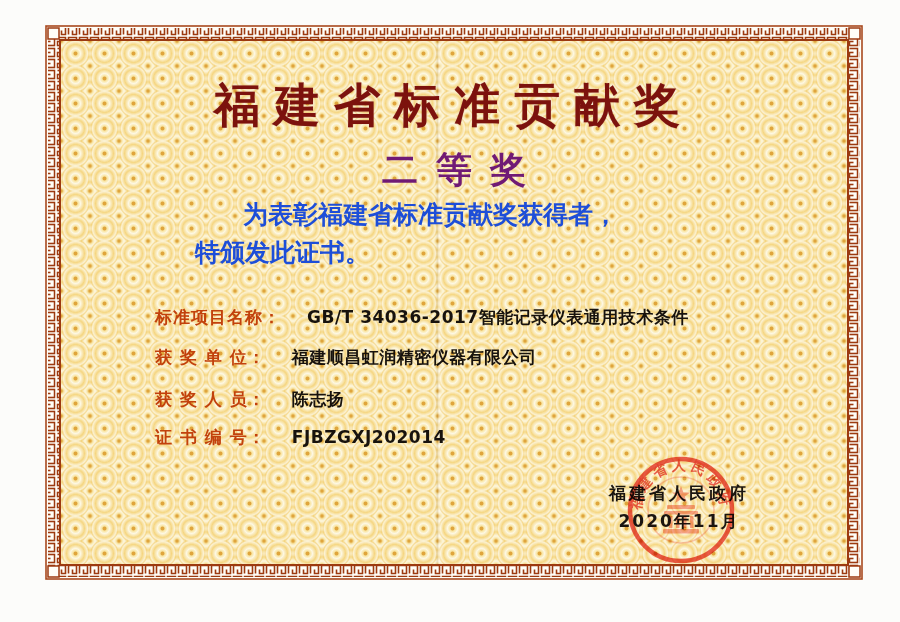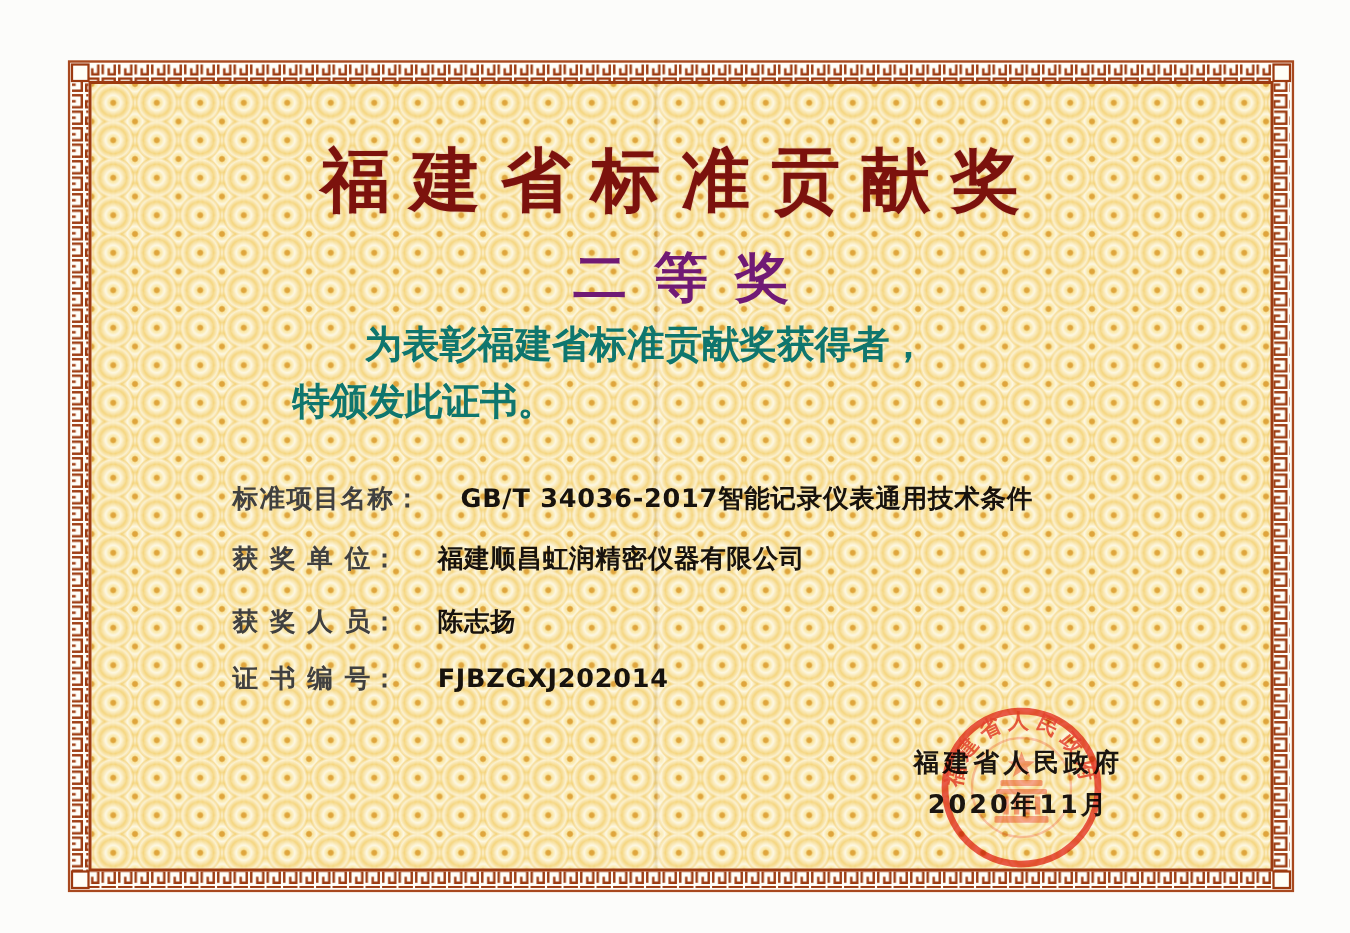"福建省标准贡献奖" .page { margin-top: 15px -> none }
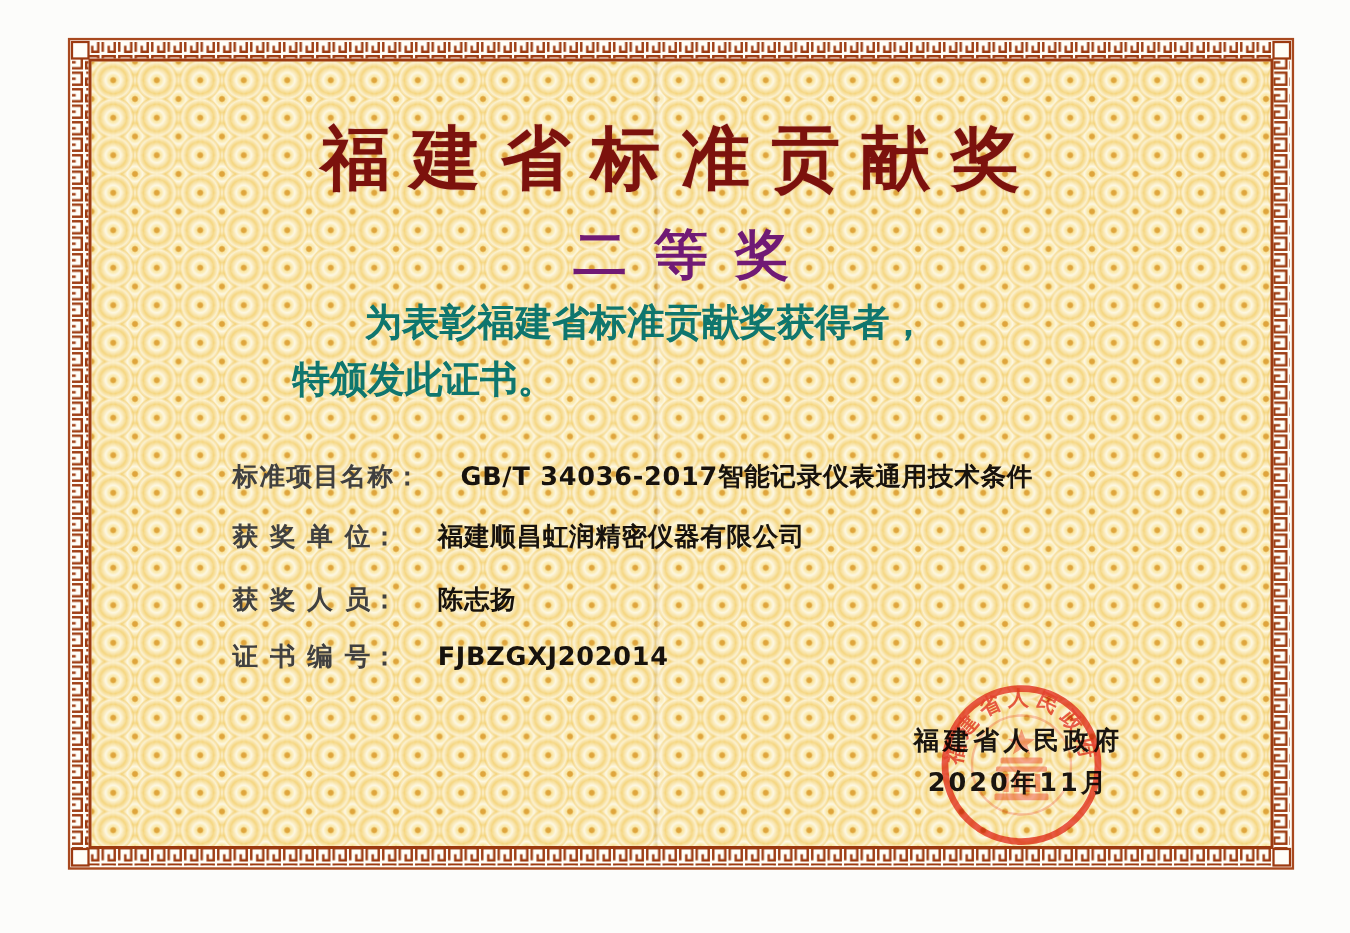"为表彰福建省标准贡献奖获得者，" .citation { color: #0f766e -> #1d4ed8 }
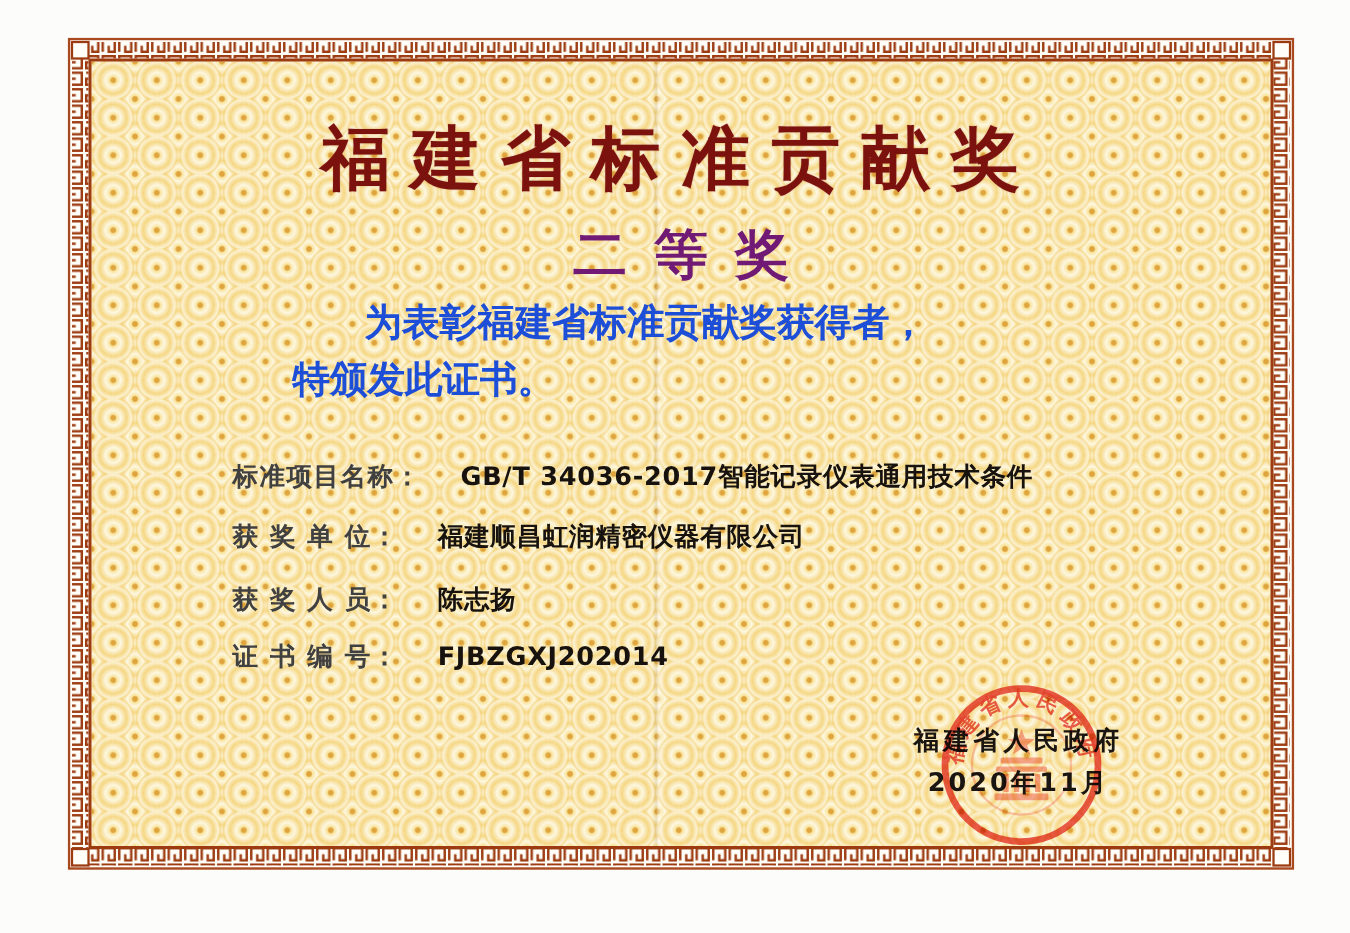"标准项目名称：" .field .flabel { color: #404040 -> #c2410c }
